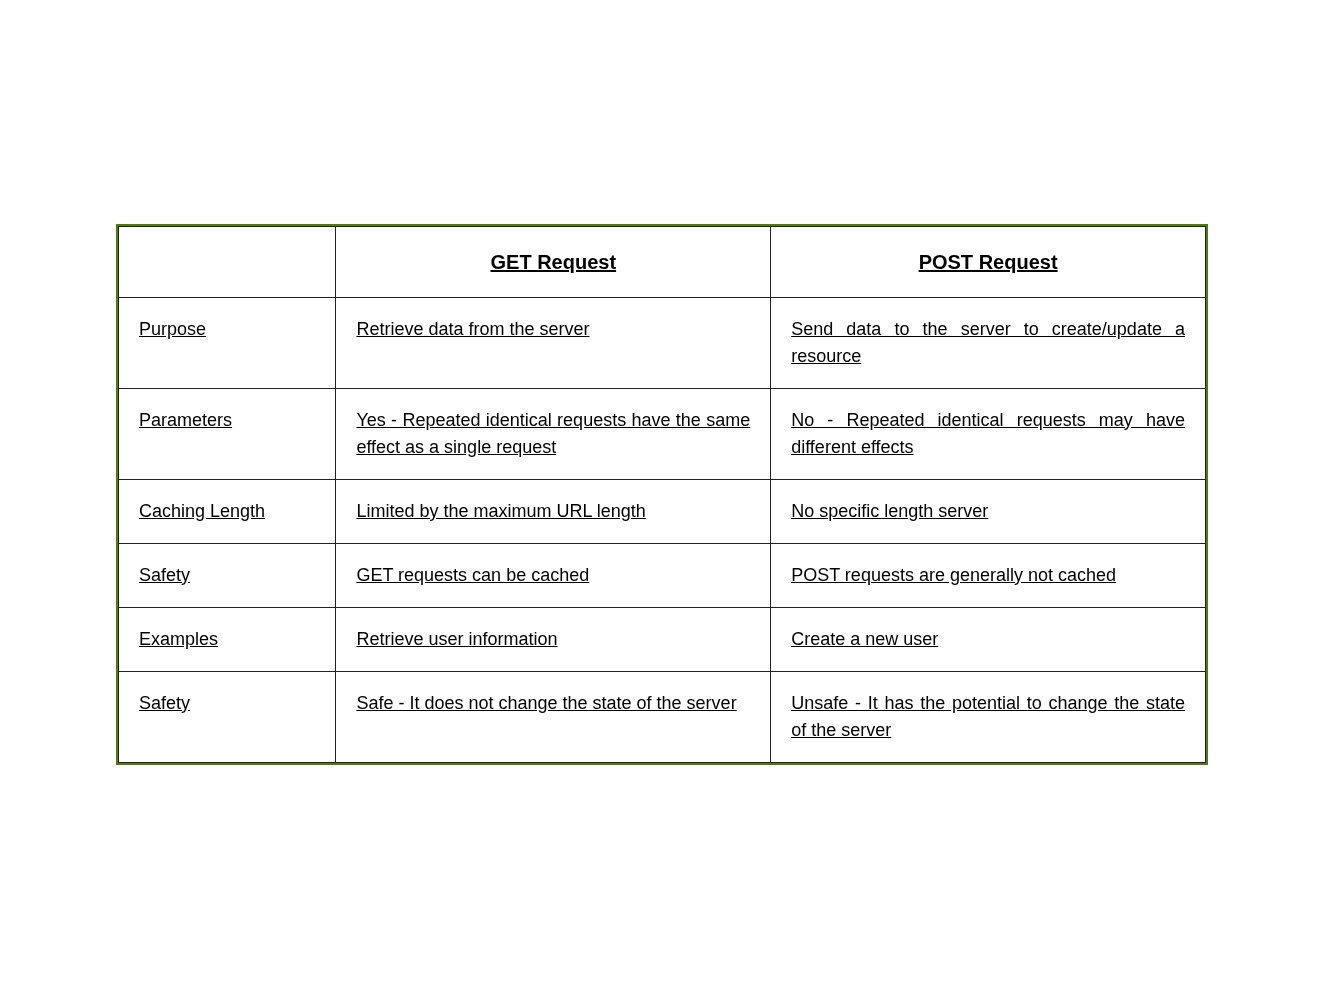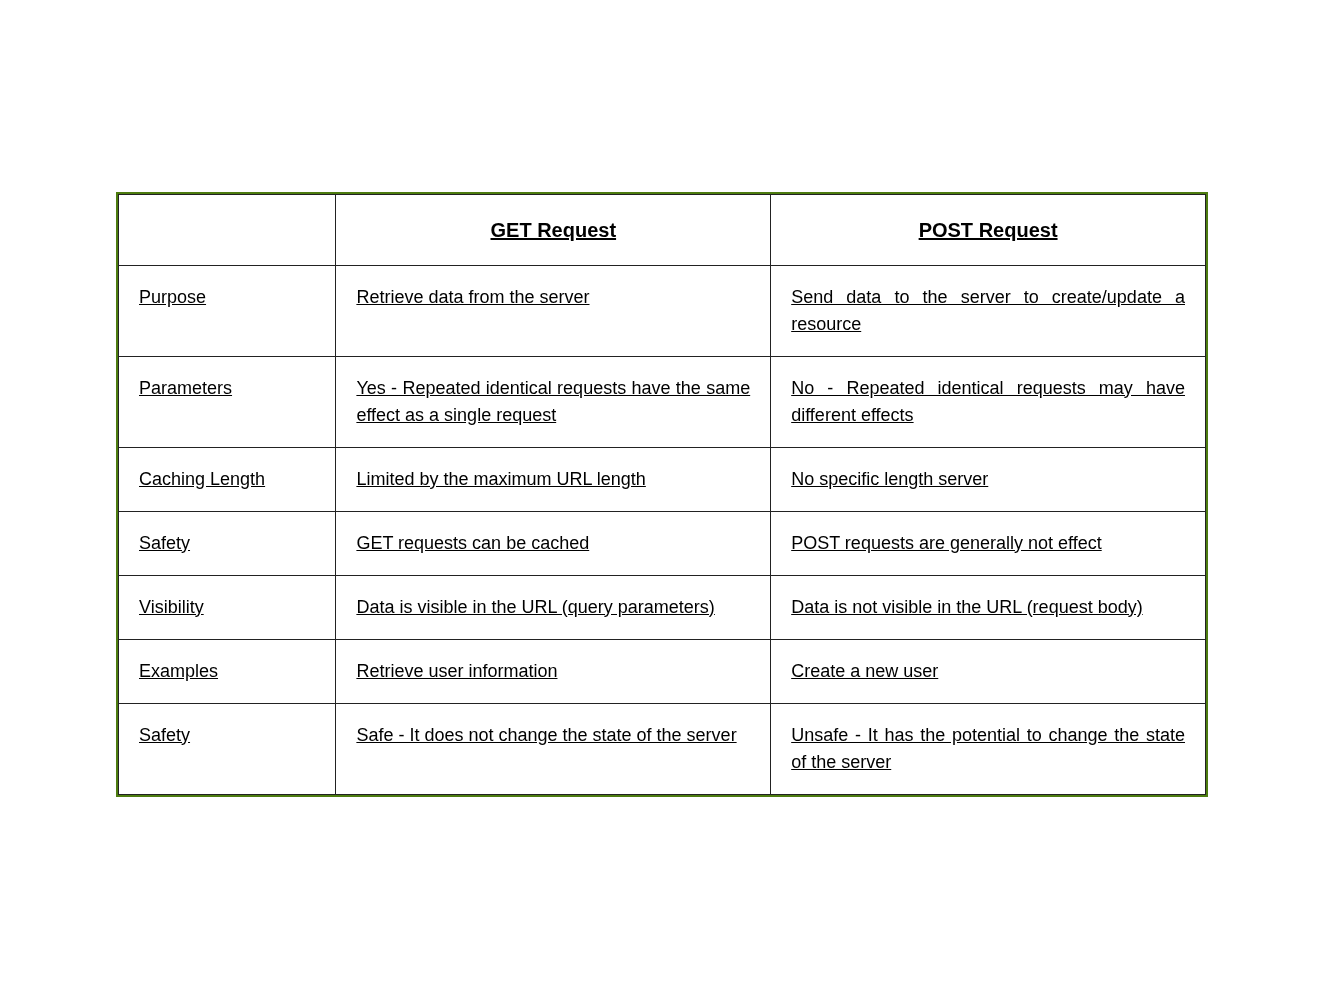"POST requests are generally not" td { text: effect -> cached }
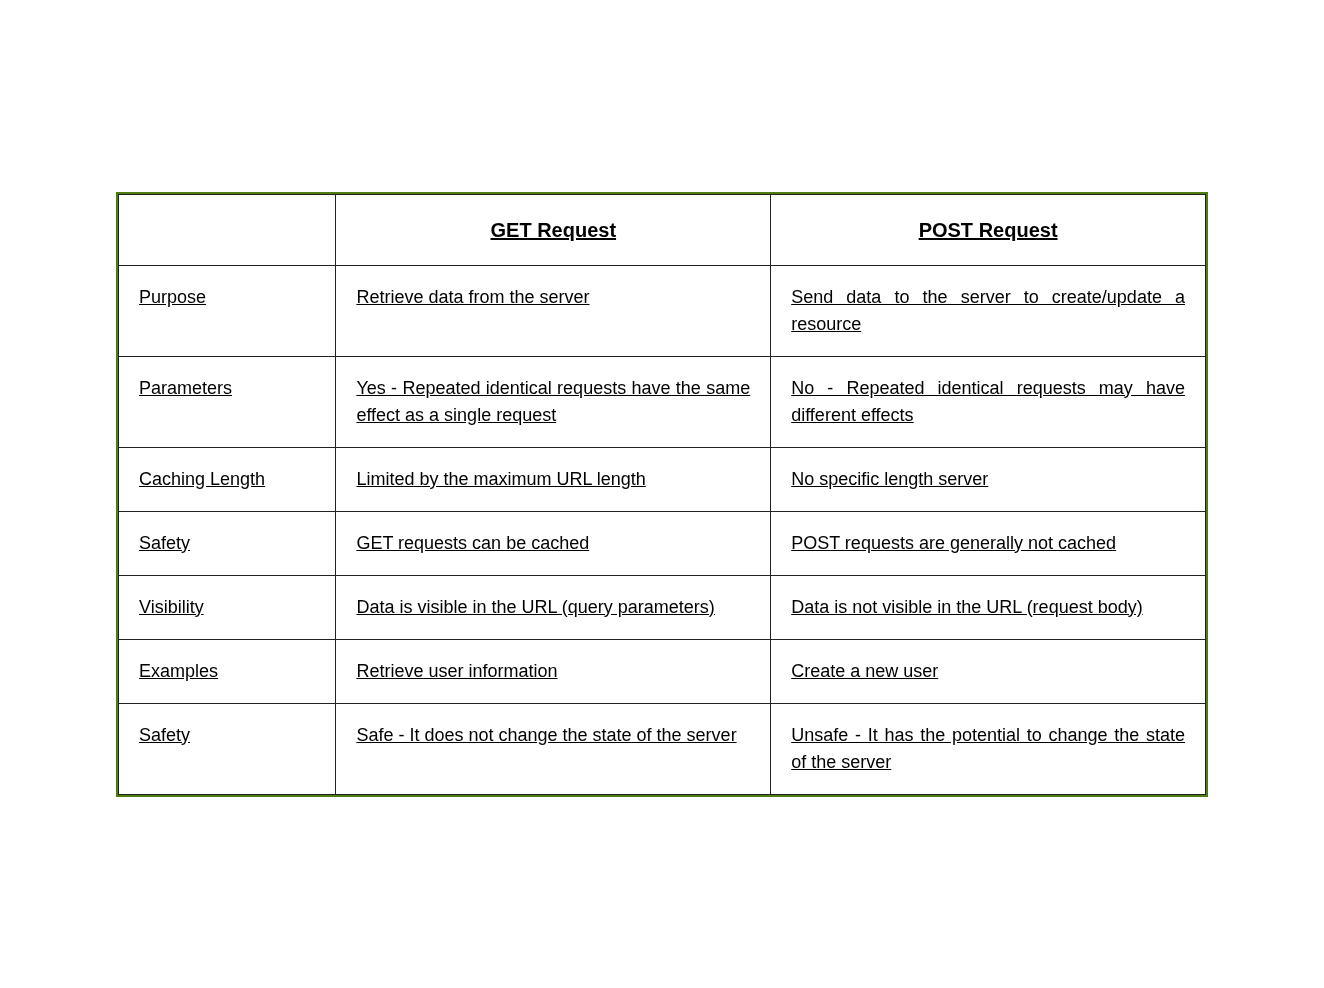"Visibility" tr { html: <tr> <td>Visibility</td> <td>Data is visible in the URL (query parameters)</td> <td>Data is not visible in the URL (request body)</td> </tr> -> none }
